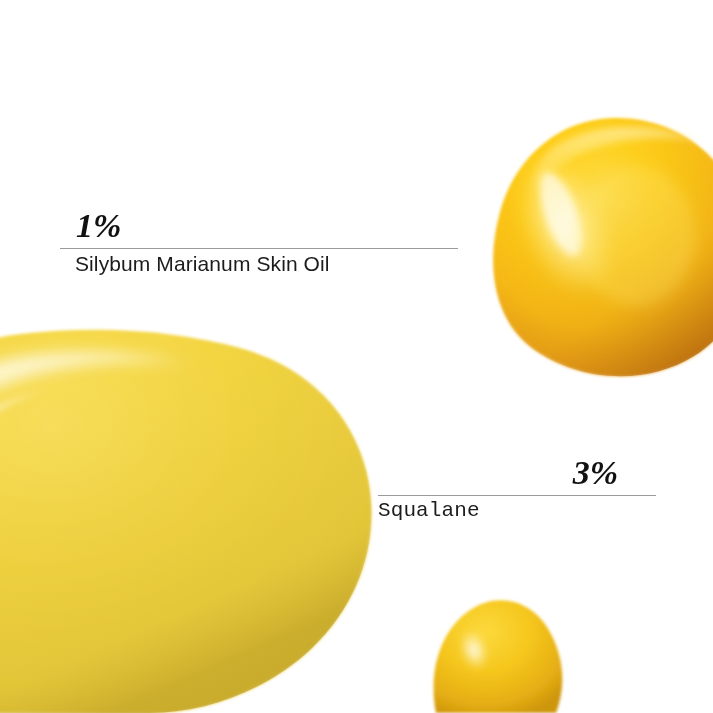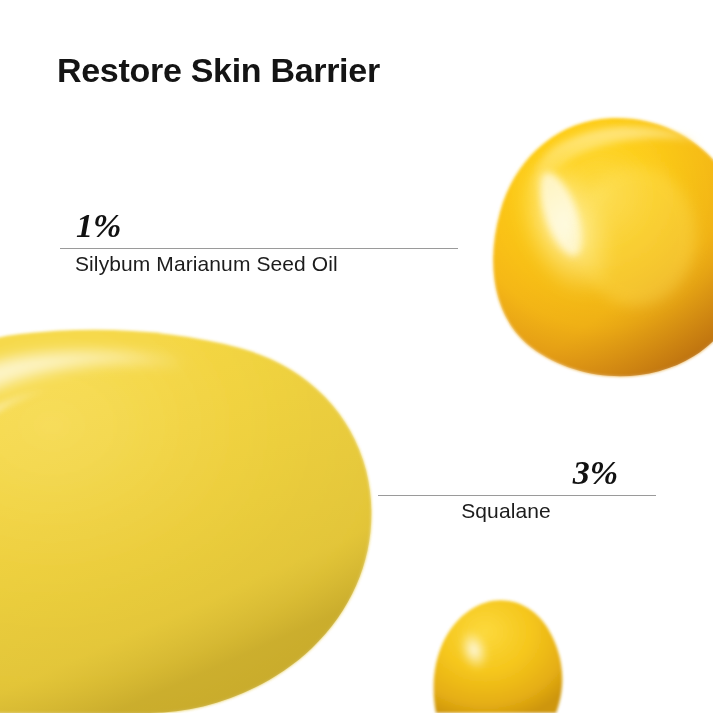"Restore Skin Barrier" span.line { html: <span>Restore Skin Barrier</span> -> none }
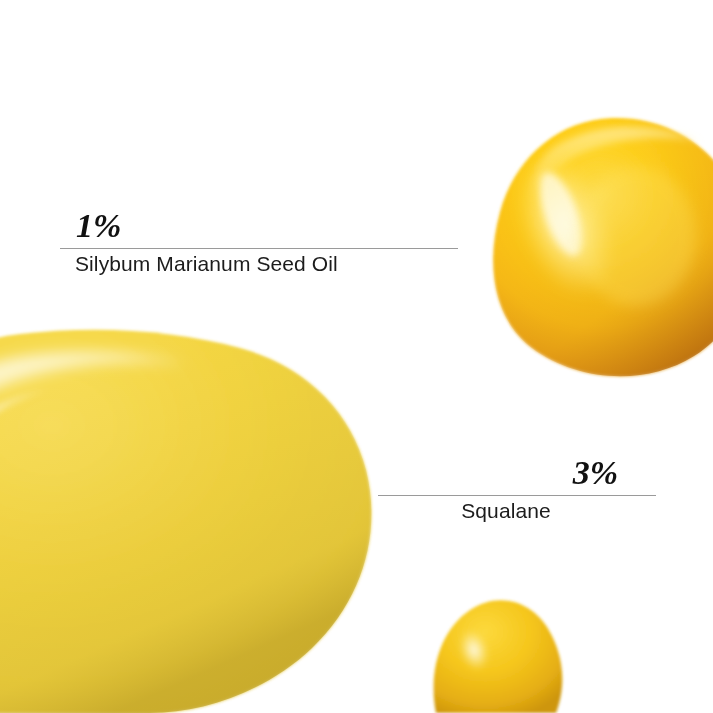"Silybum Marianum Seed Oil" span.ingredient { text: Seed -> Skin }
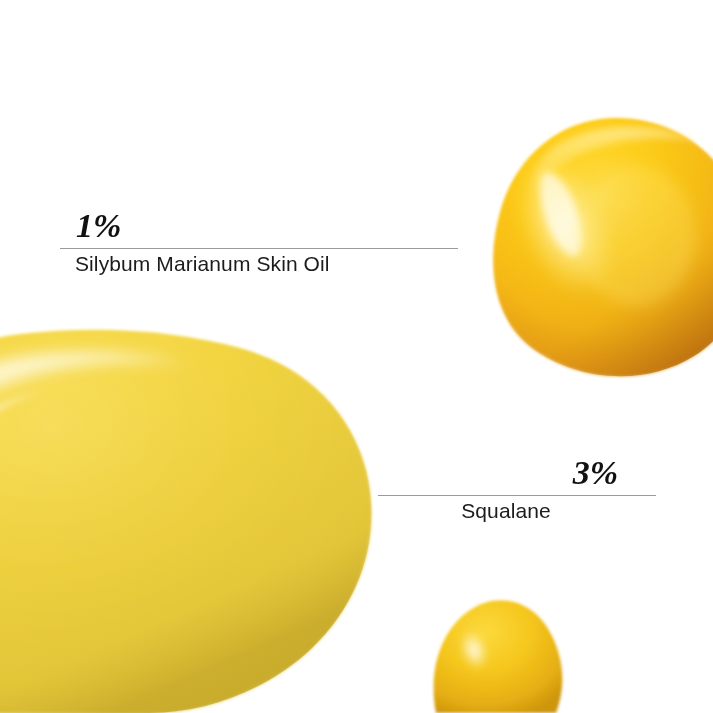"Squalane" #callout-2 .ingredient { font-family: none -> Liberation Mono, monospace; text-align: center -> left }
